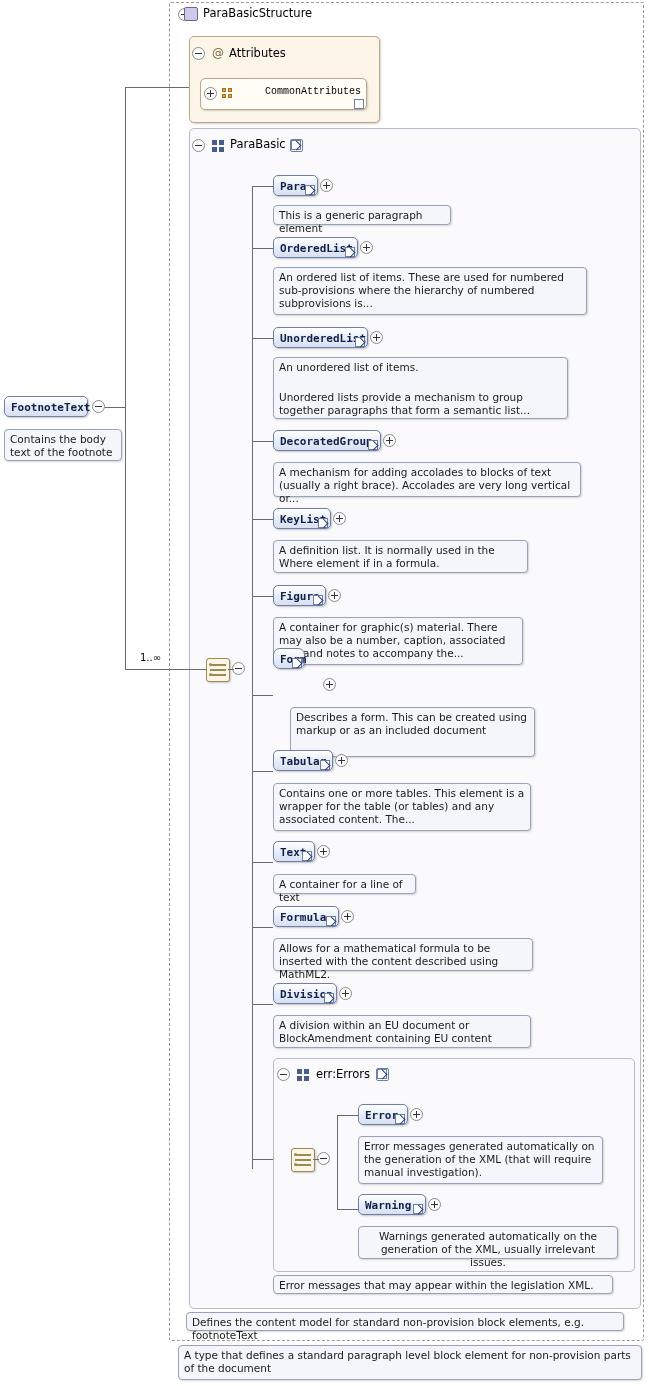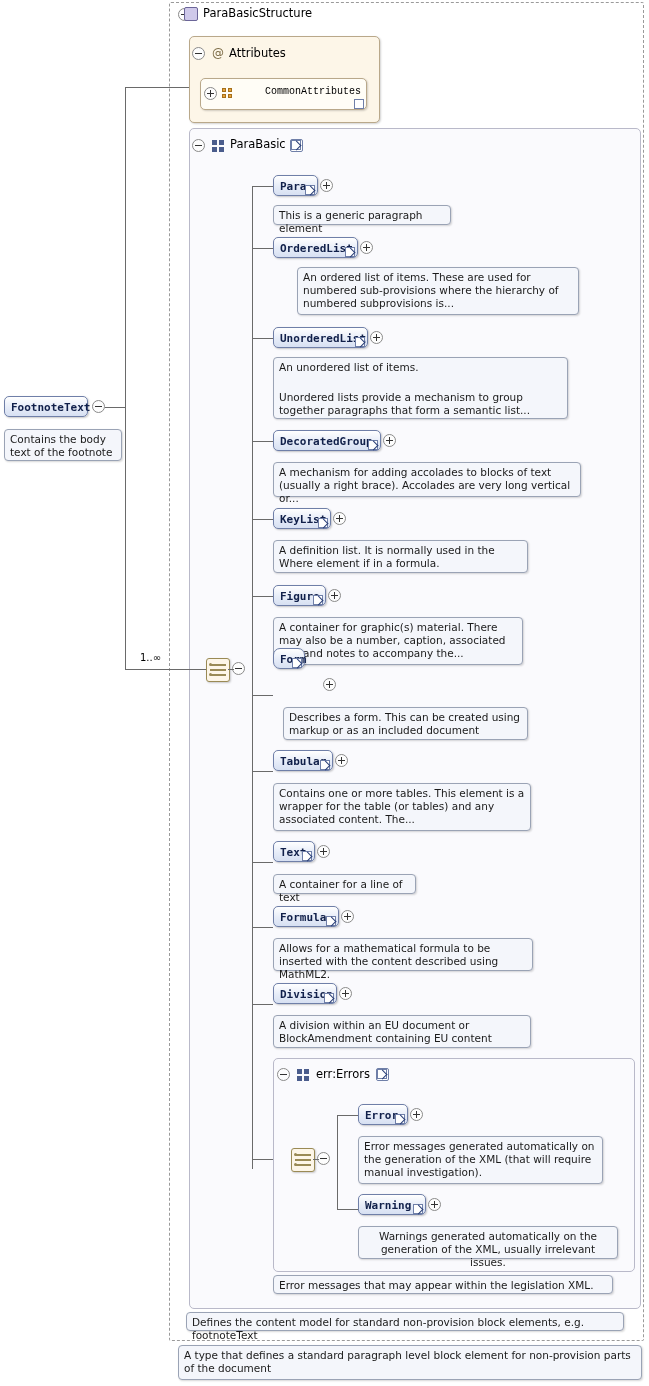"An ordered list of items." div.doc { margin-left: 24px -> none; width: 282px -> 314px }
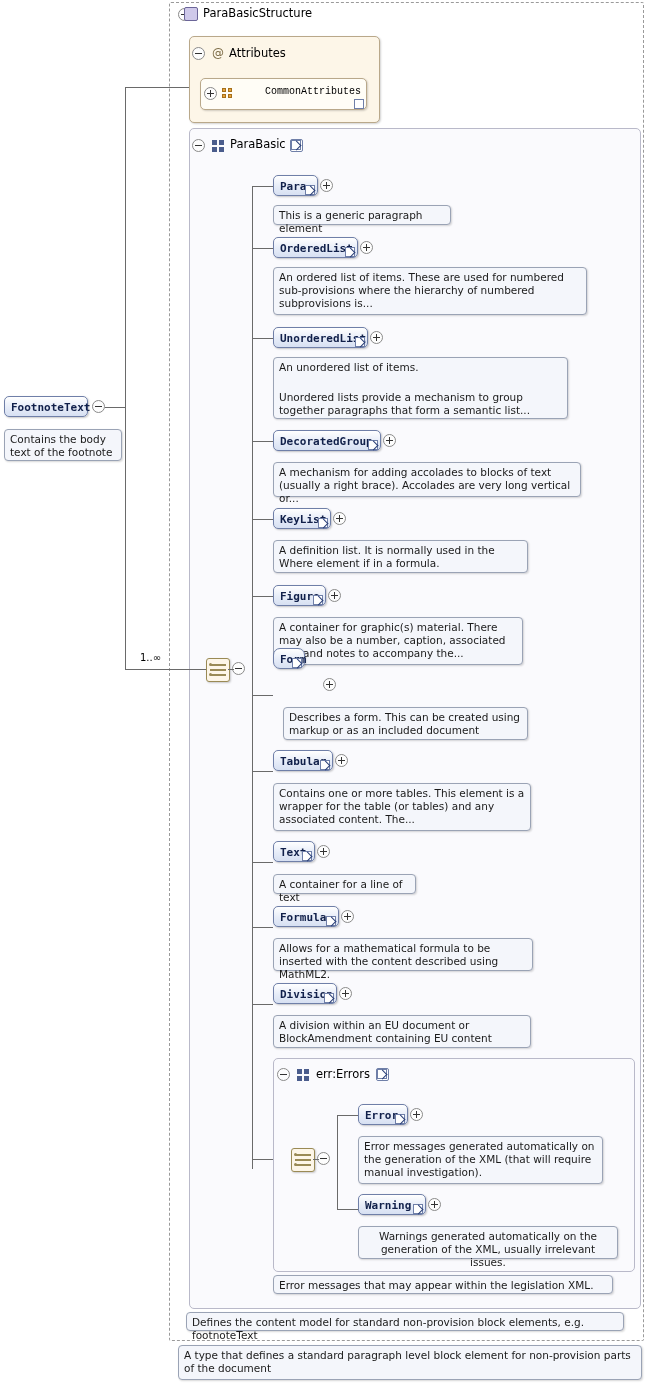"Describes a form. This can" div.doc { height: 33px -> 50px; left: 283px -> 290px }
